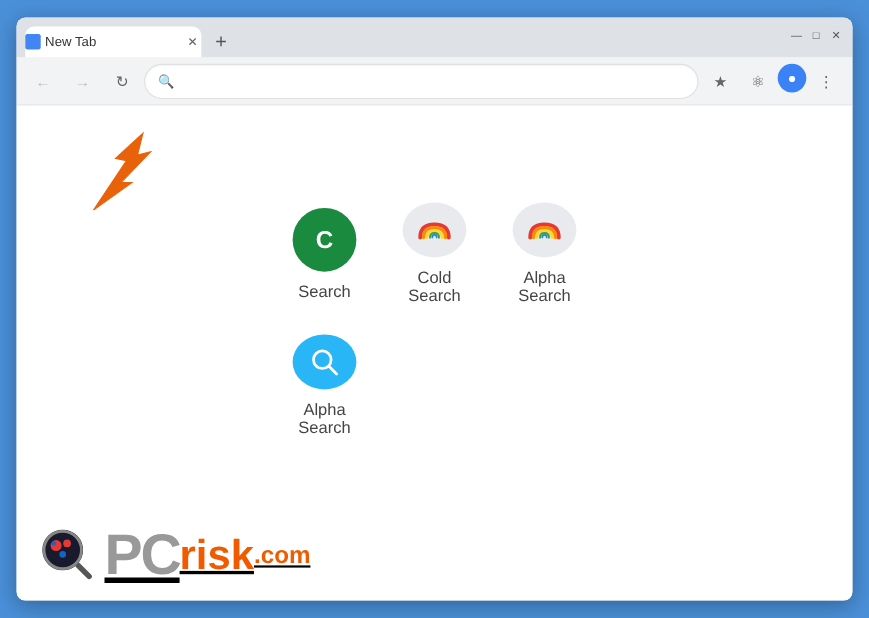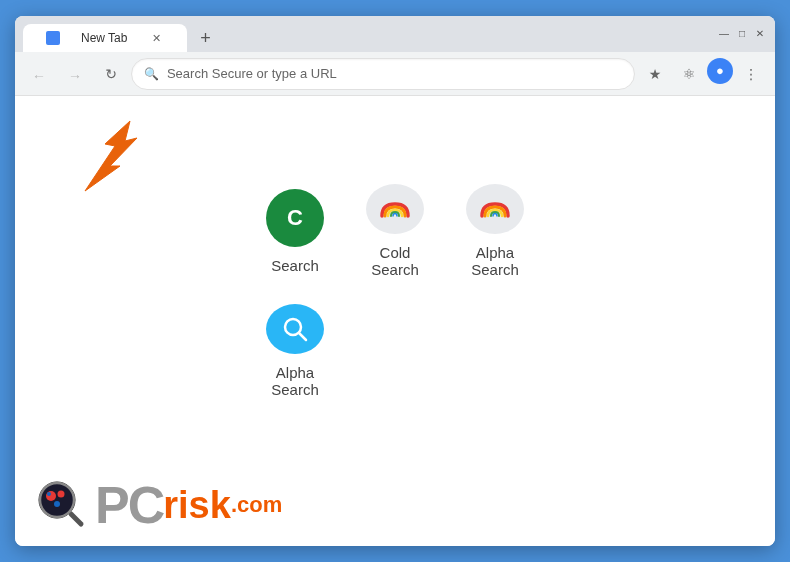"New Tab" .tab { gap: 21px -> 4px; padding: 0 23px -> 0 0 }
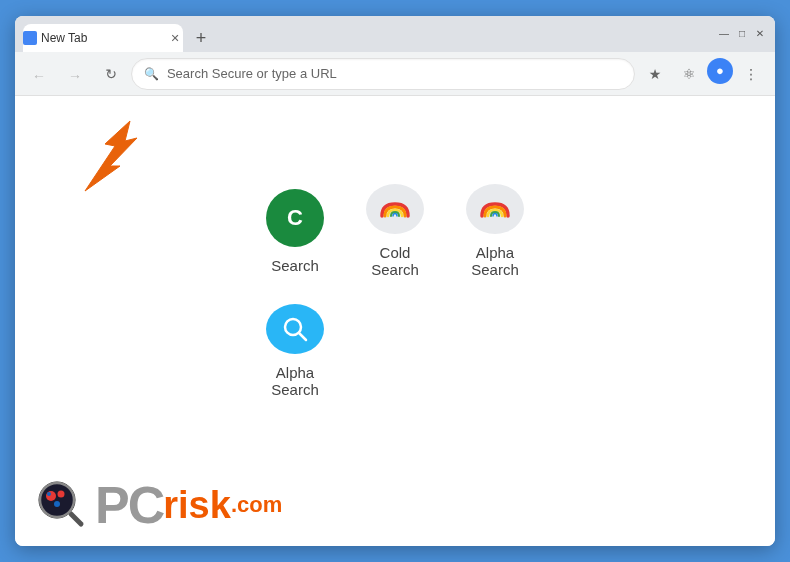"Search Secure or type a" span.address-bar-text { html: <span>Search Secure or type a URL</span> -> none }
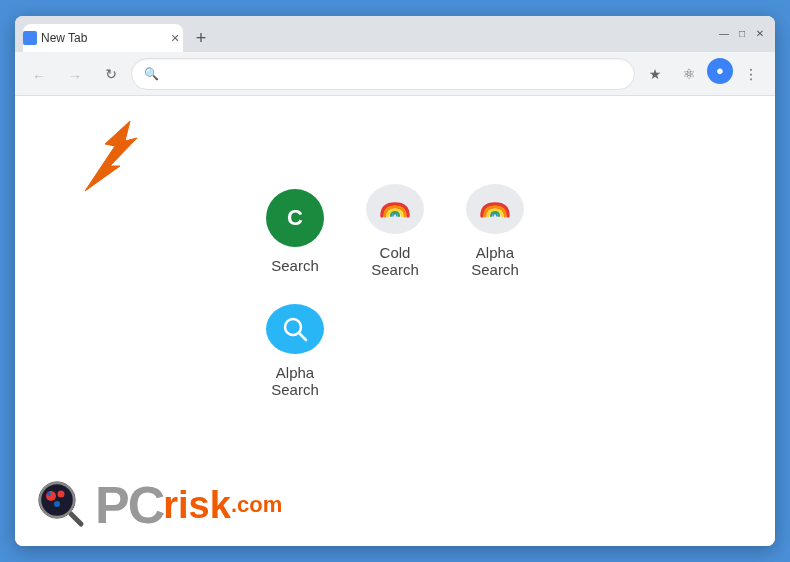"PC" .watermark { text-decoration: none -> underline }
